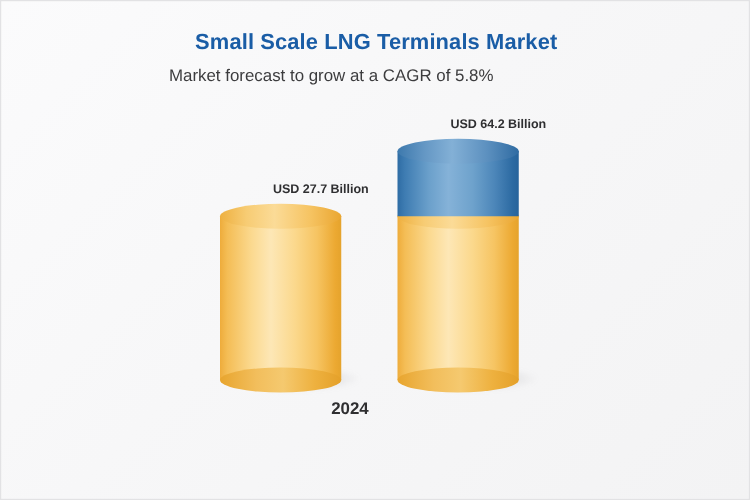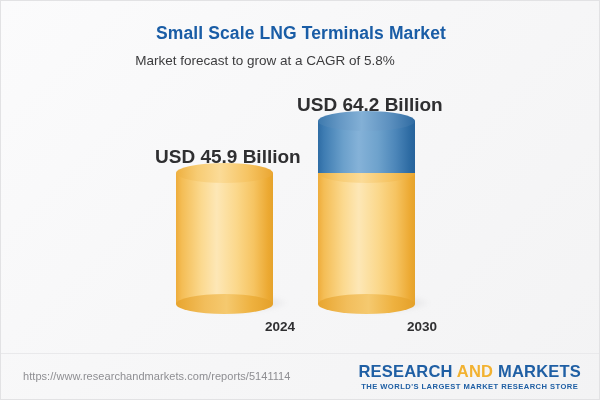"USD 64.2 Billion" .value-label { font-size: 19px -> 10px; text-align: center -> right }
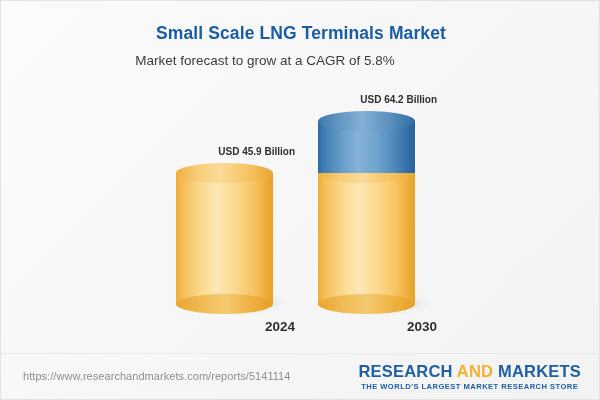"USD 45.9 Billion" div.value-label { text: 45.9 -> 27.7 }
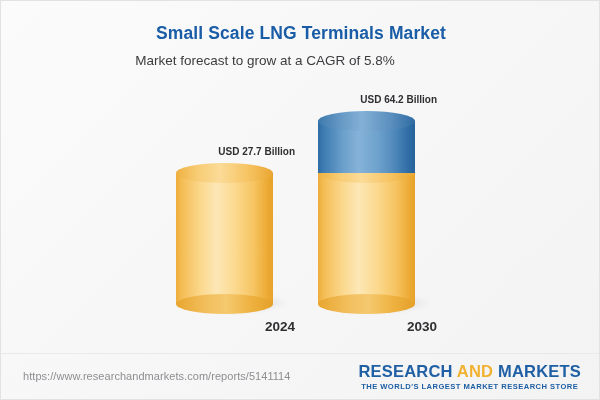"2030" div.cat-label { html: <div>2030</div> -> none }
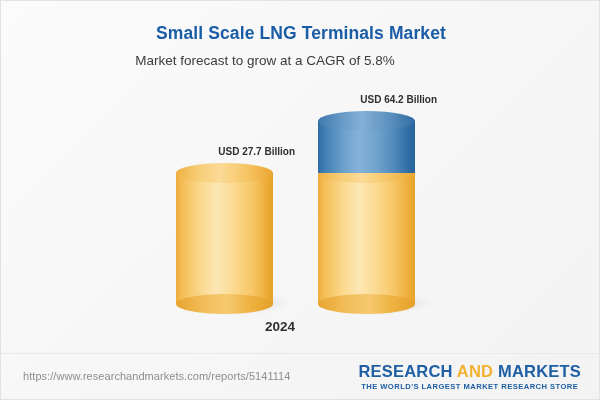"https://www.researchandmarkets.com/repor" div.footer { html: <div> <div>https://www.researchandmarkets.com/reports/5141114</div> <div> <div><span>RESEARCH</span> <span>AND</span> <span>MARKETS</span></div> <div>THE WORLD'S LARGEST MARKET RESEARCH STORE</div> </div> </div> -> none }
